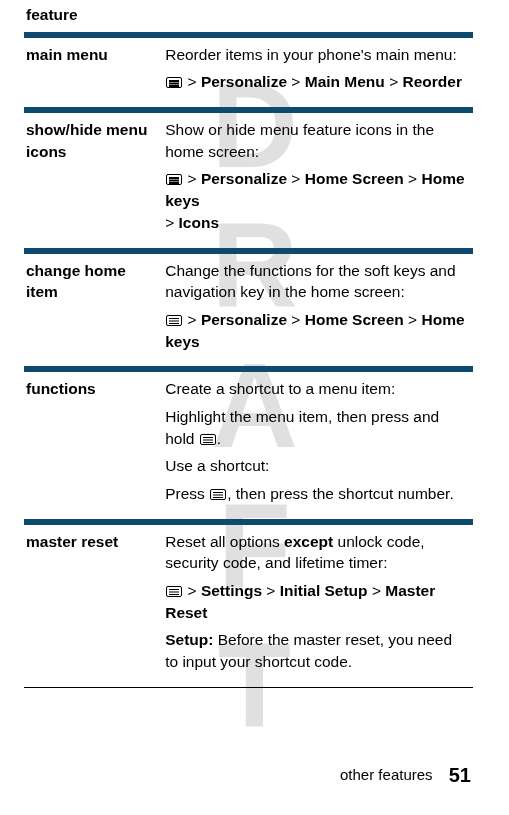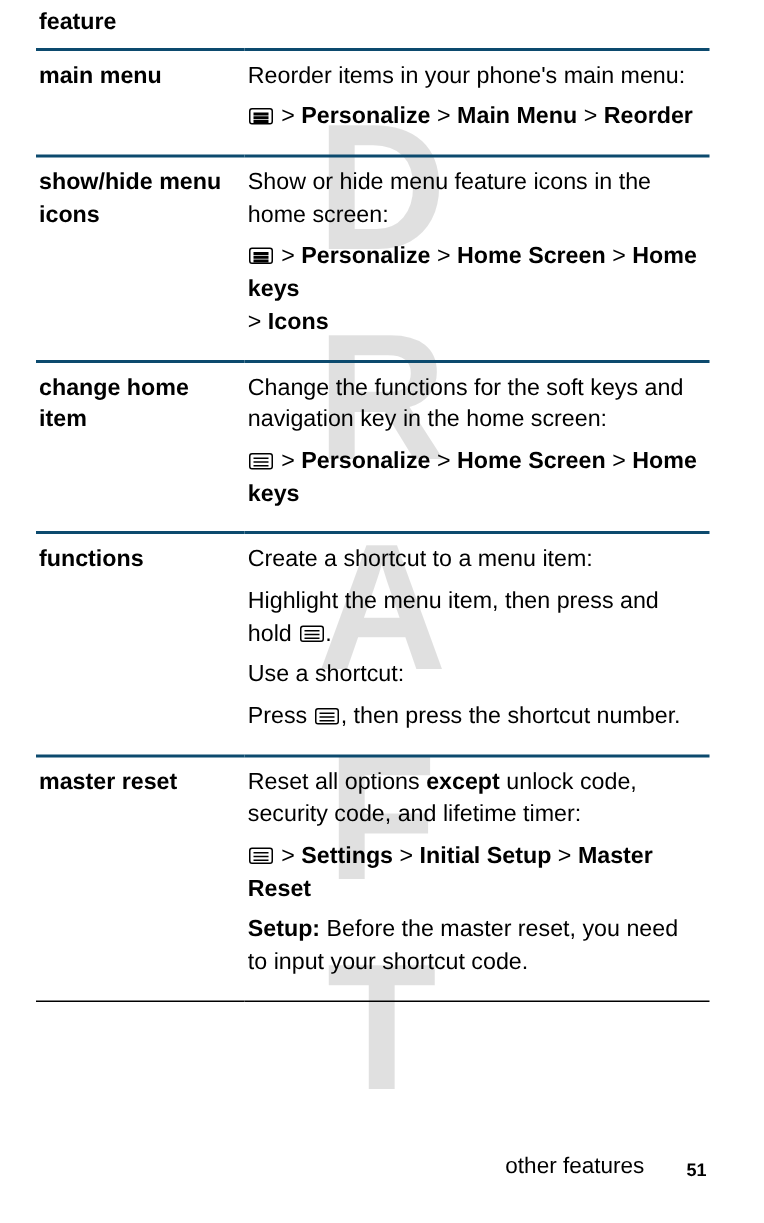"main menu" td { border-top: 2px solid #0c4a6e -> 6px solid #0c4a6e }
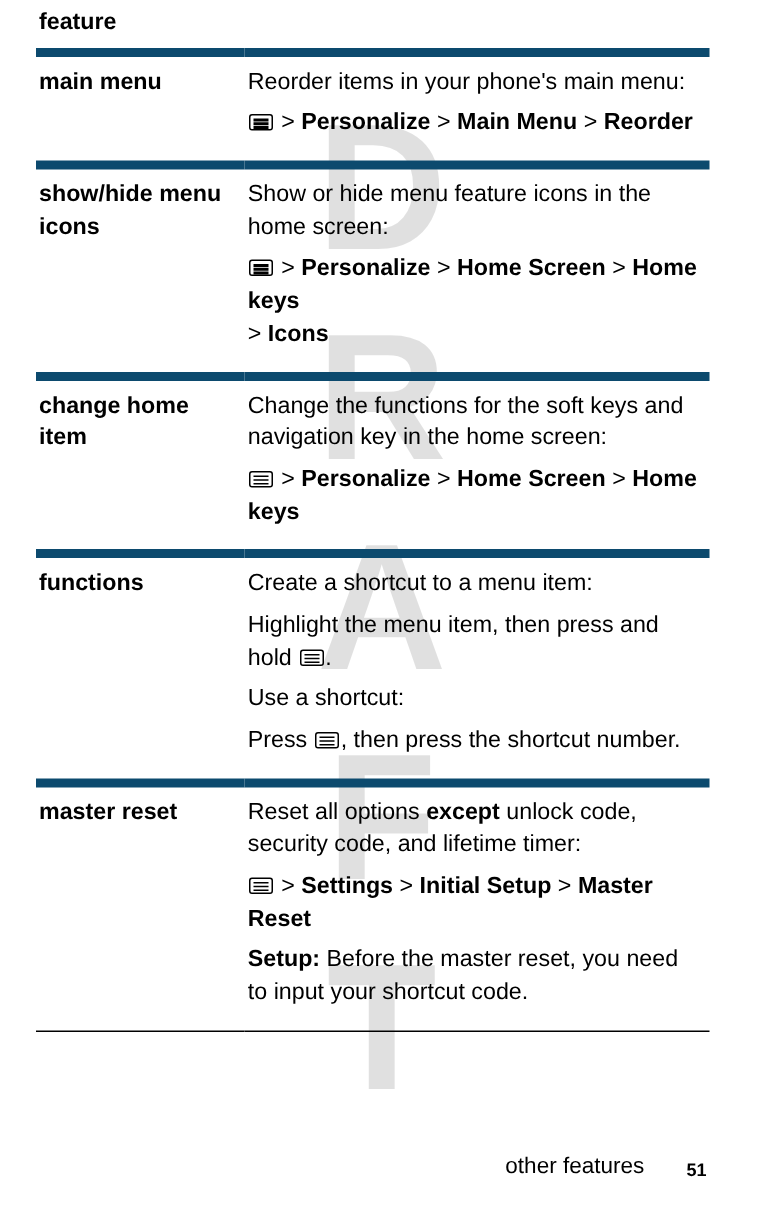"51" .footer .pnum { font-size: 12px -> 20px; margin-left: 24px -> 12px }
